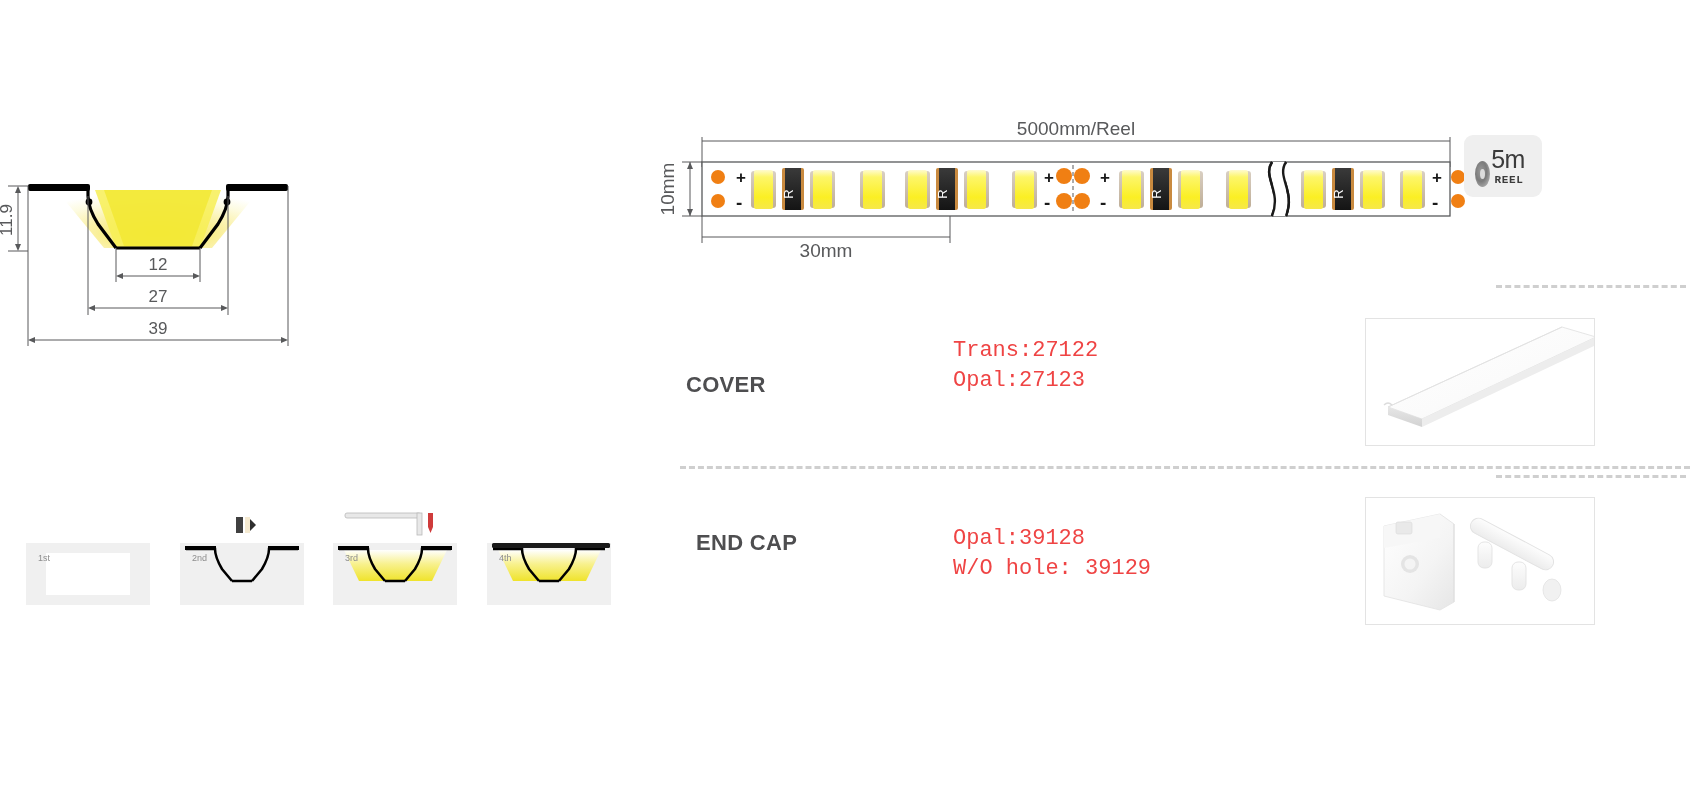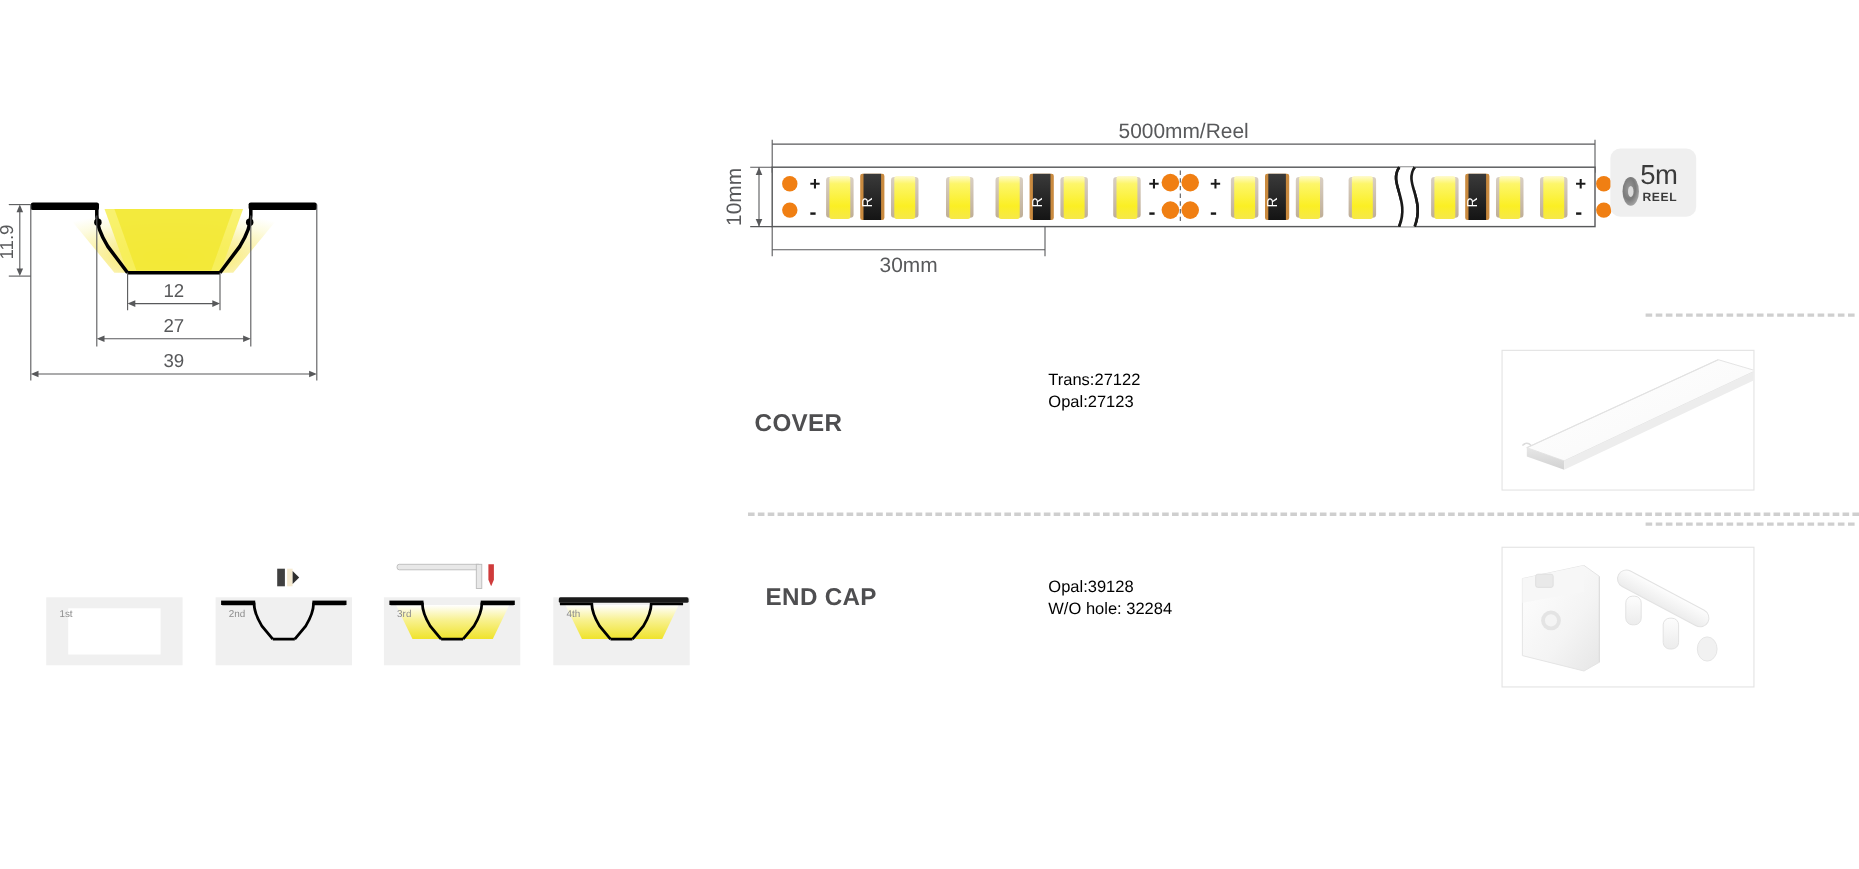"5000mm/Reel" #strip-section { top: 105px -> 115px }
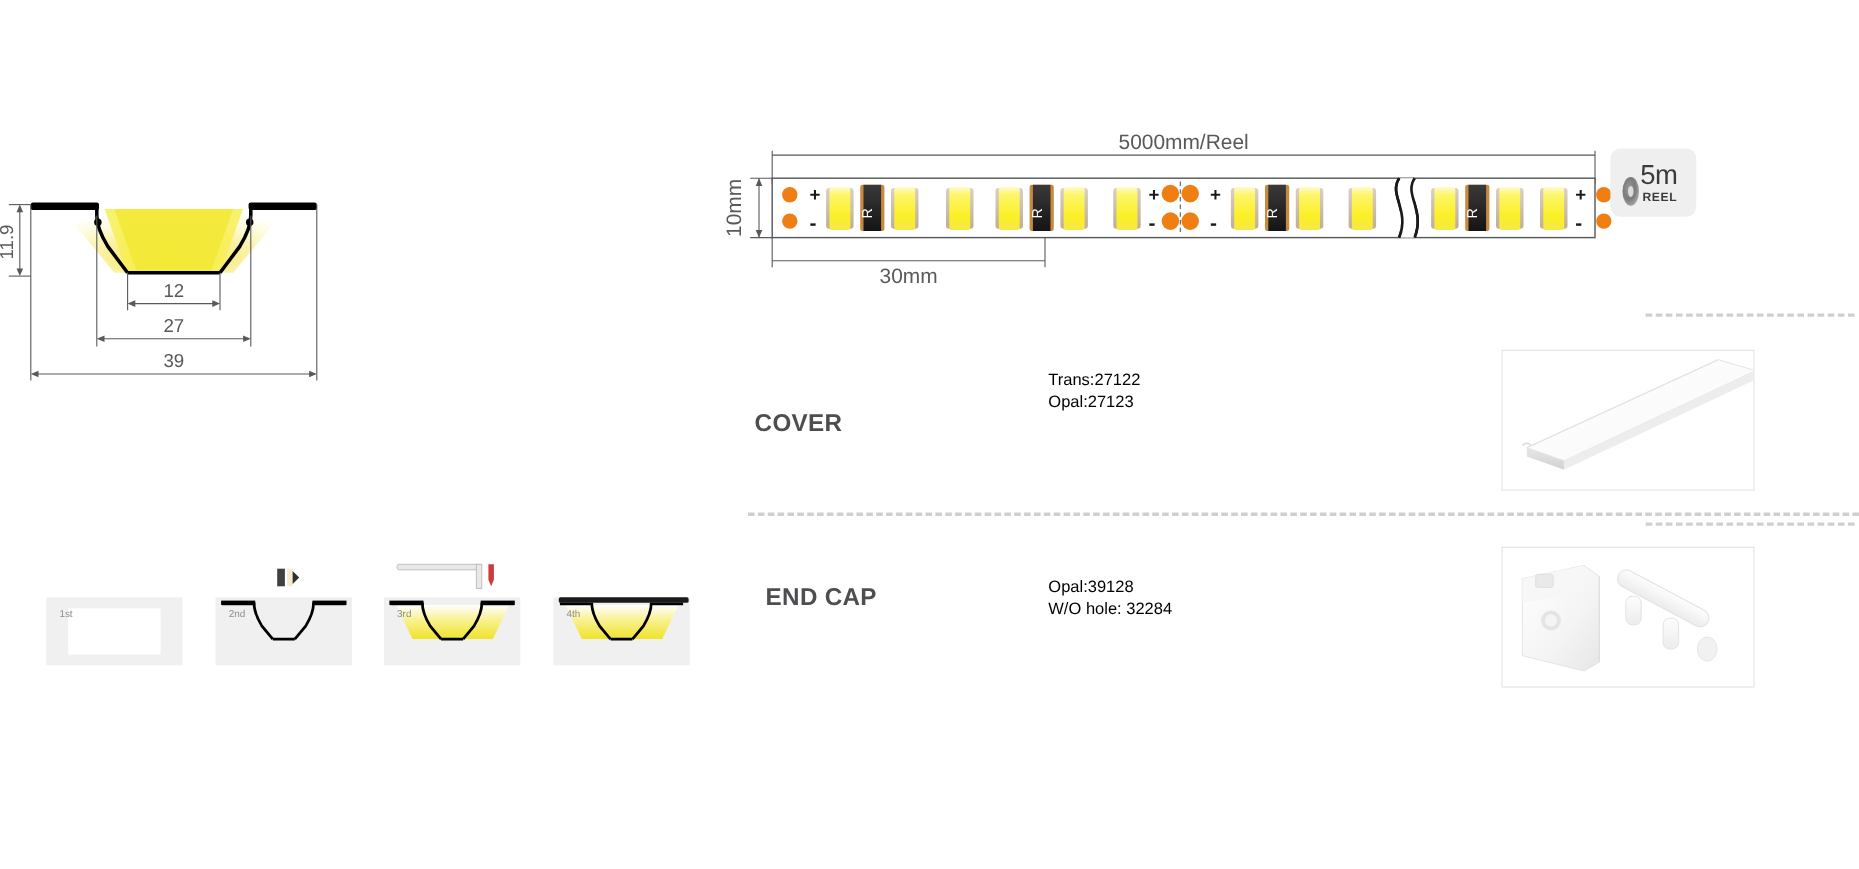"REEL" #reel-badge .reel-word { font-family: none -> Liberation Mono, monospace }
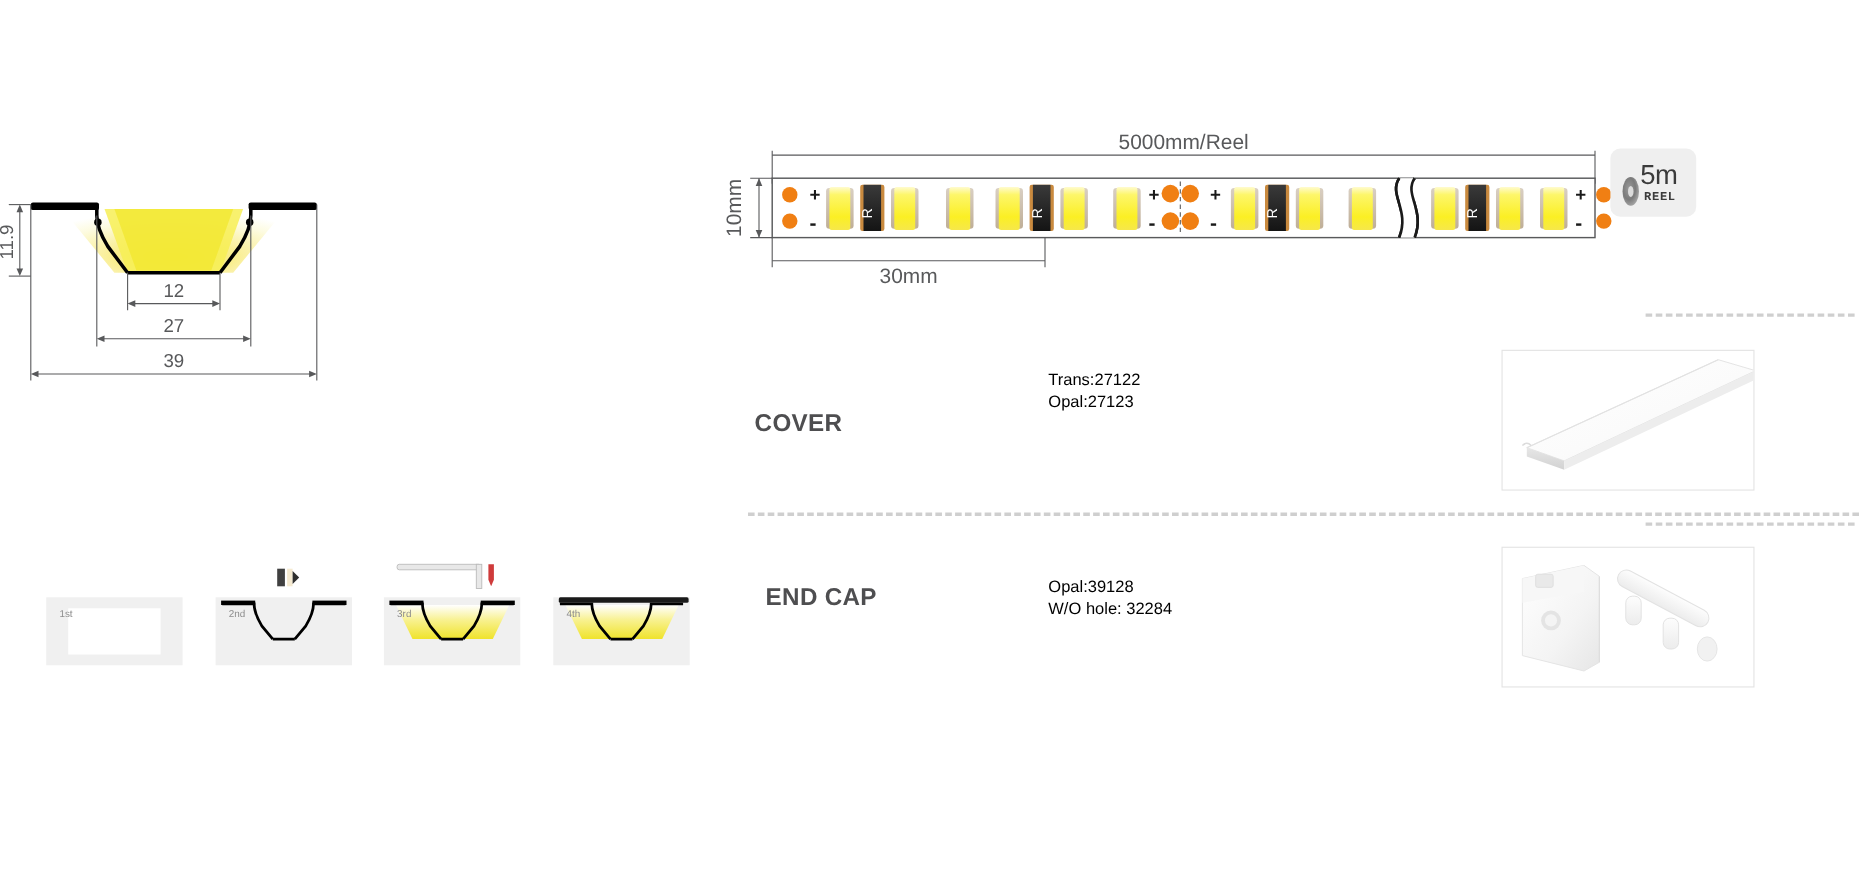"Trans:27122" .row-codes { color: #000000 -> #ef4444; font-family: none -> Liberation Mono, monospace; font-size: 15px -> 22px }
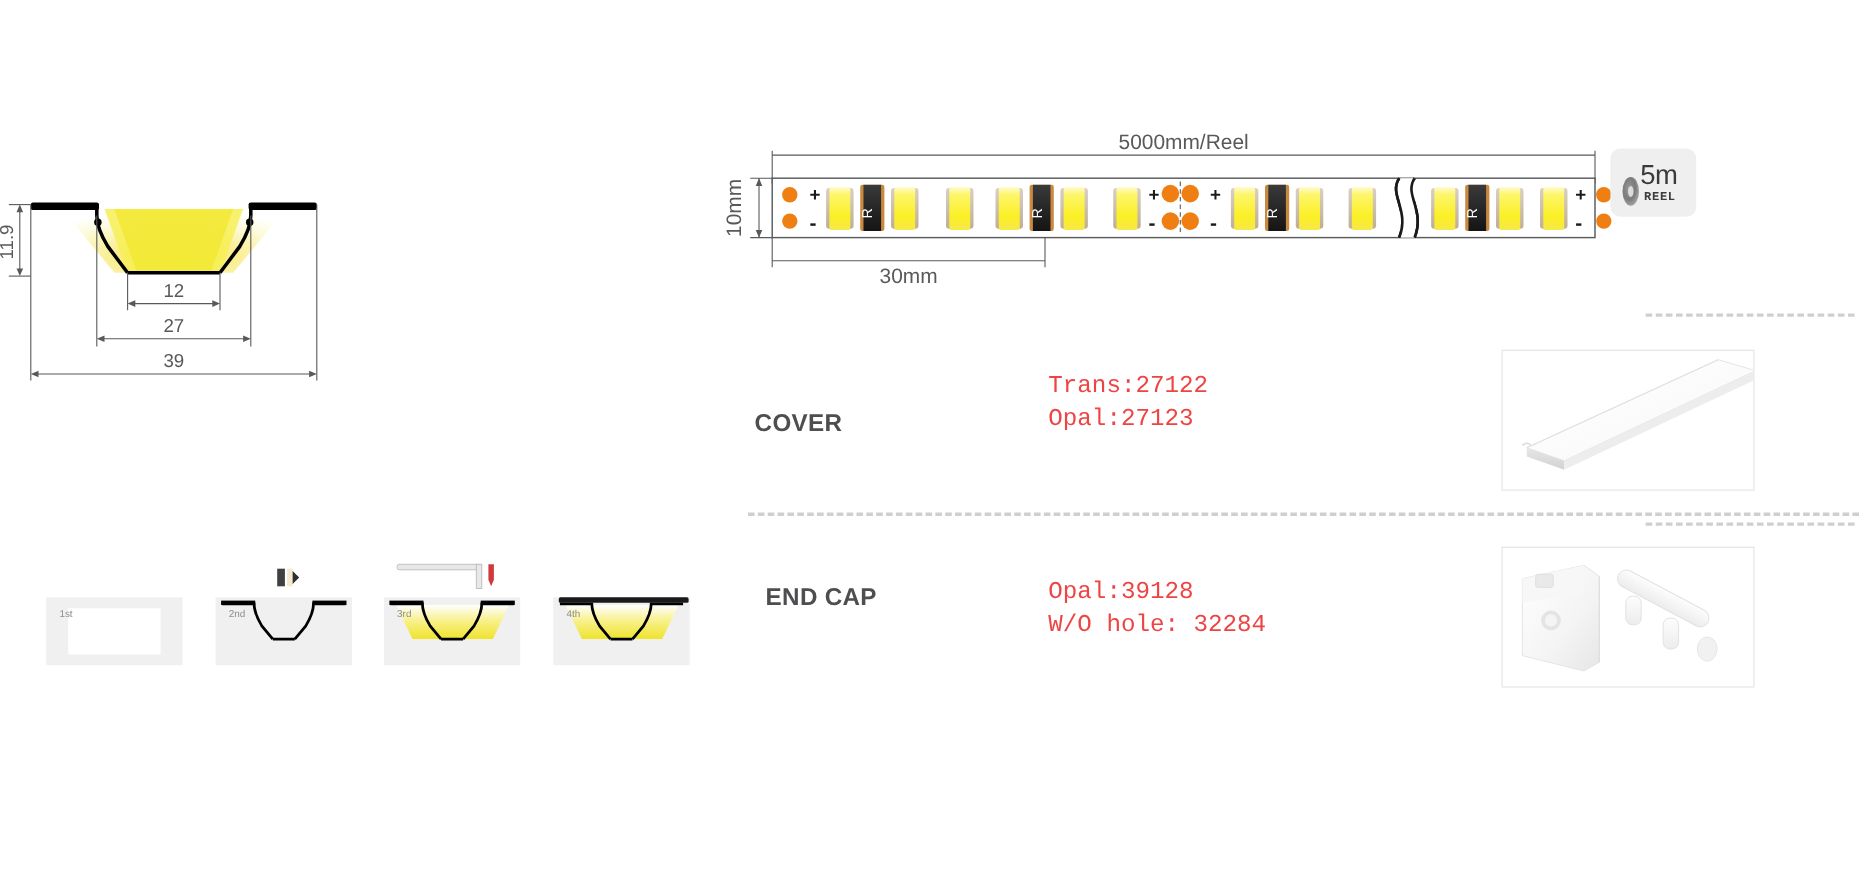"1st" #steps-section { left: 16px -> 0px }
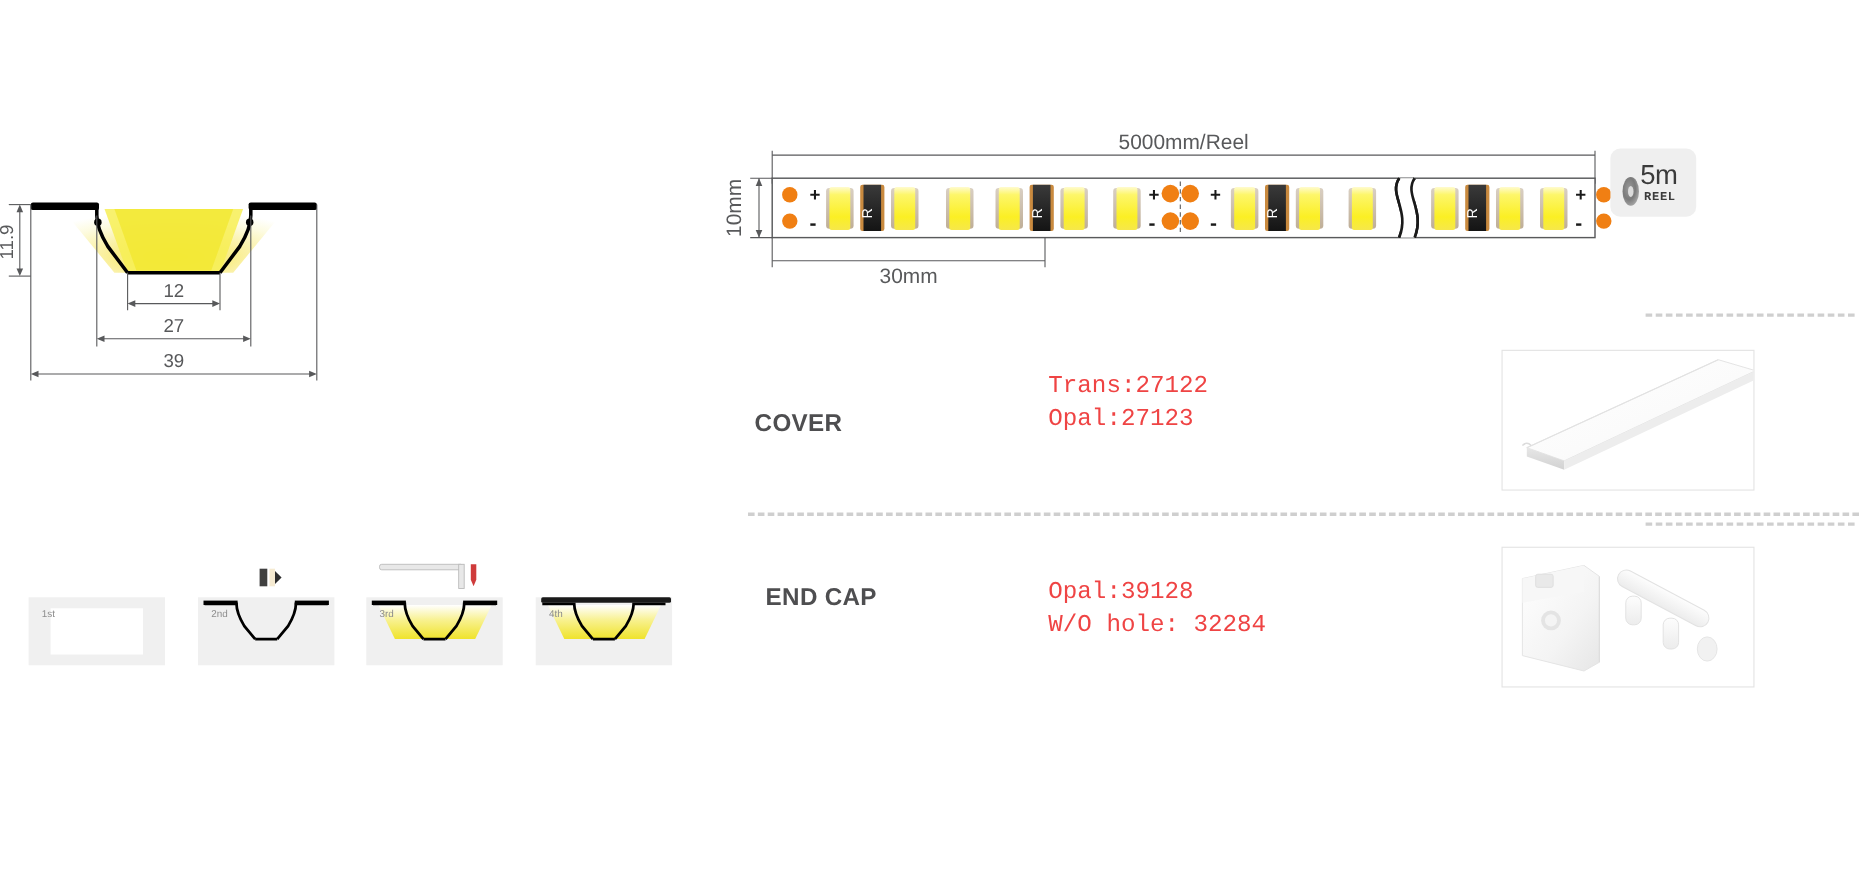"W/O hole: 32284" div { text: 32284 -> 39129 }
